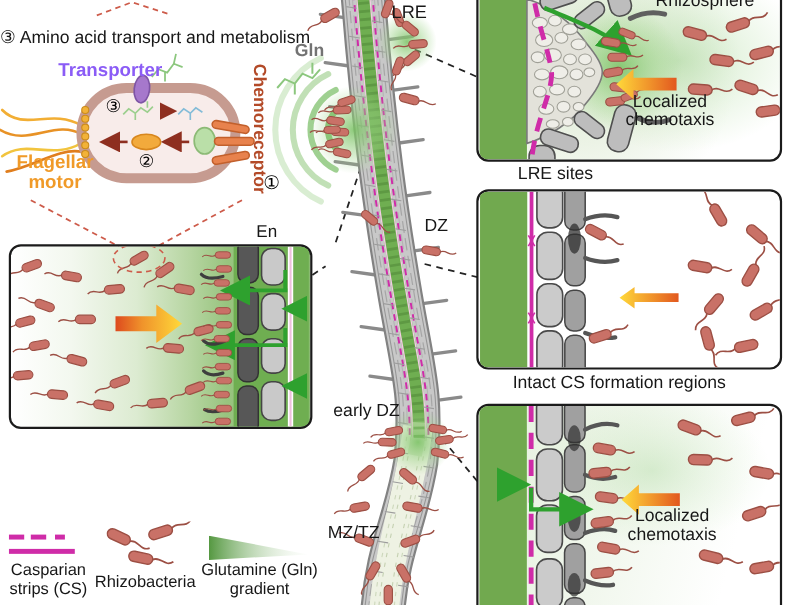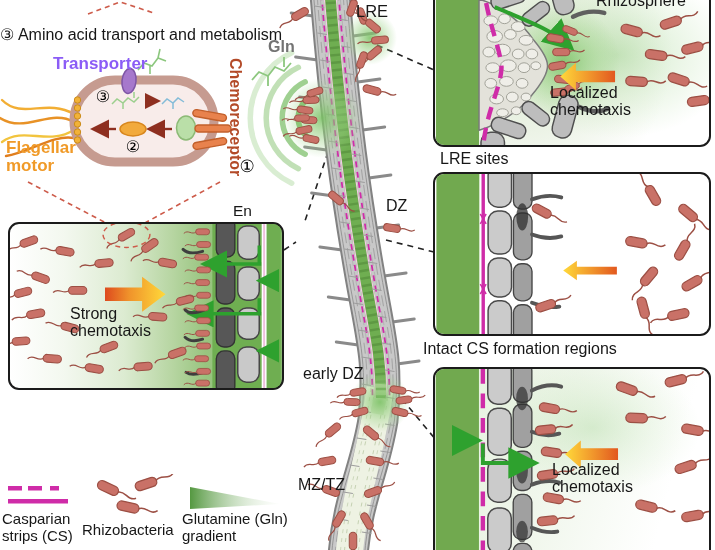"Localized chemotaxis" .ctr { text-align: left -> center }
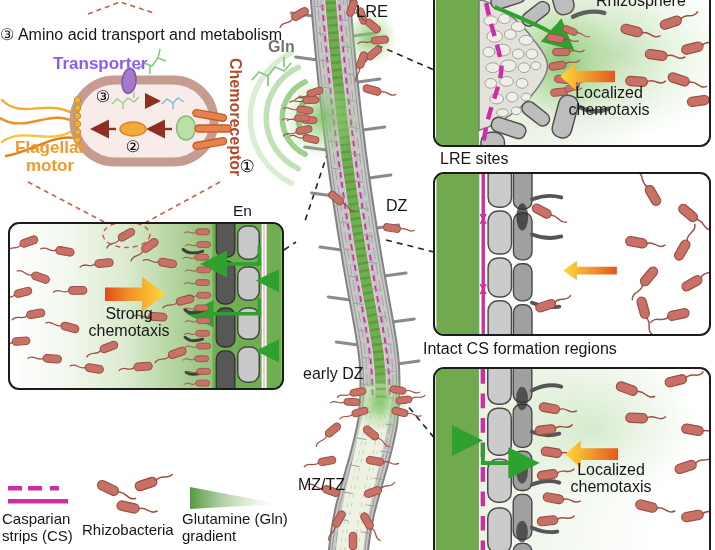"LRE sites" .cap { text-align: none -> center }
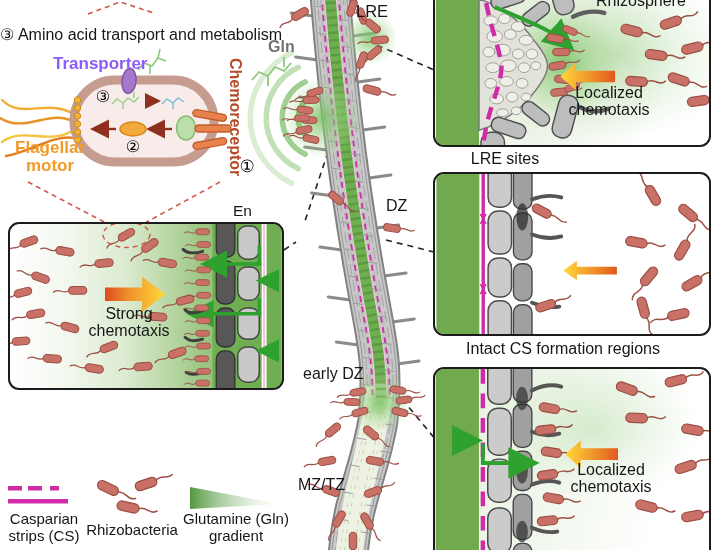"Strong chemotaxis" div.lbl { html: <div>Strong chemotaxis</div> -> none }
